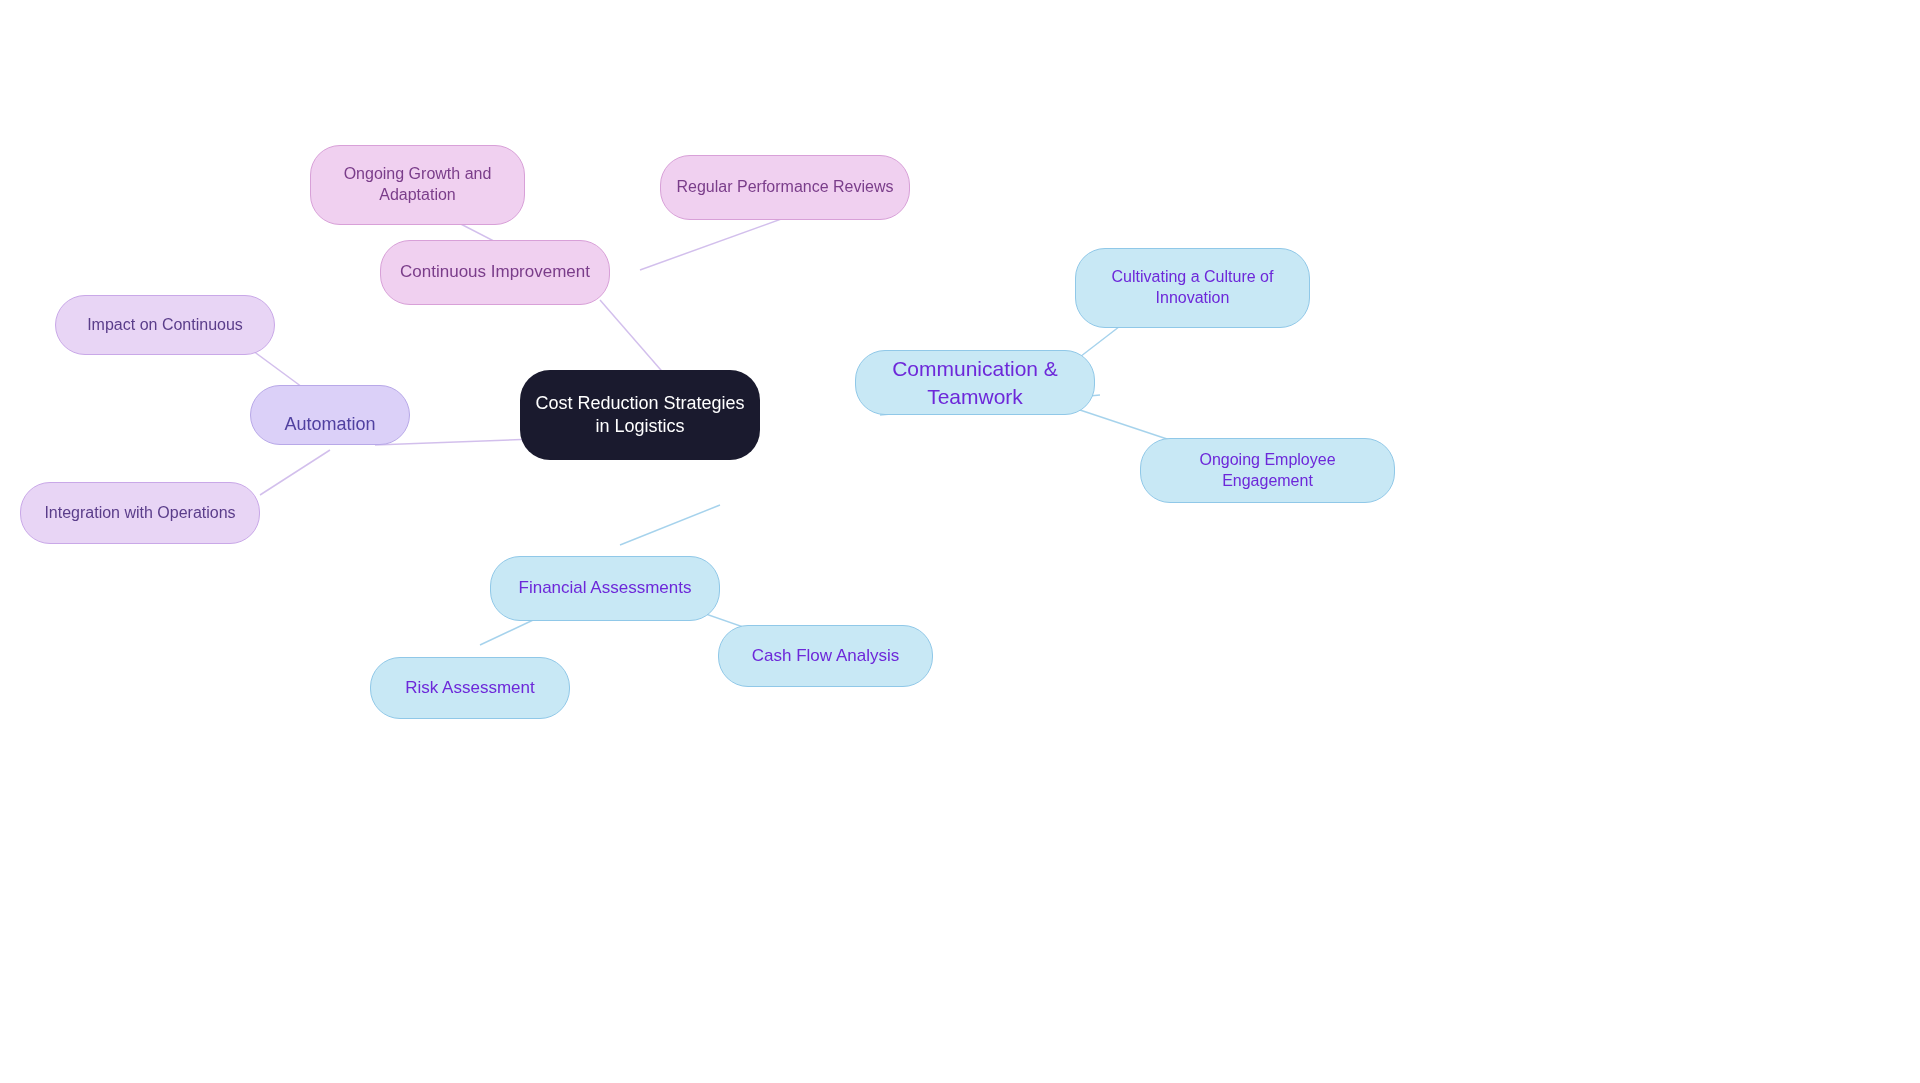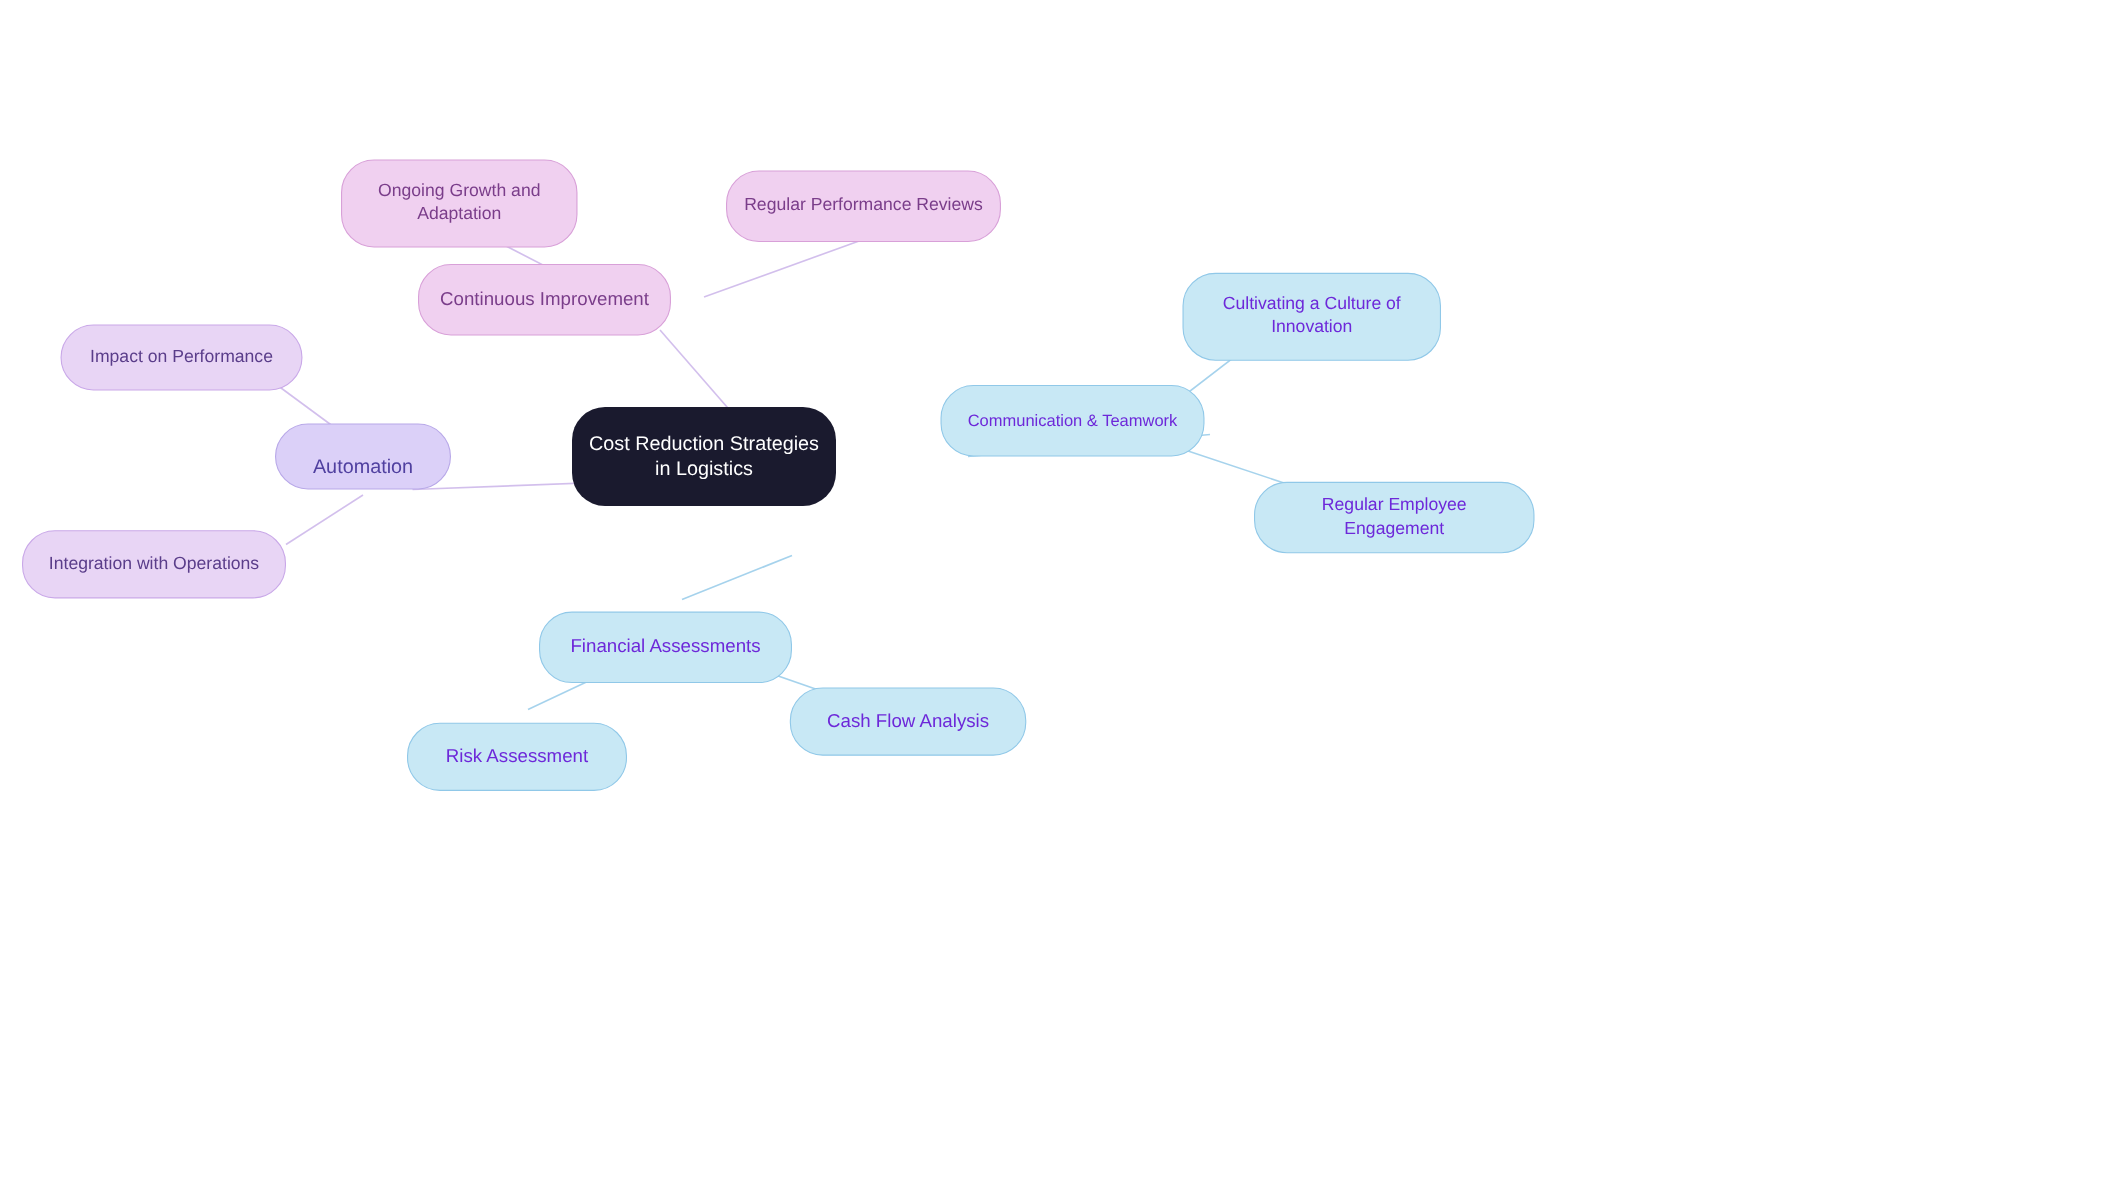"Impact on Performance" span.node-label { text: Performance -> Continuous }
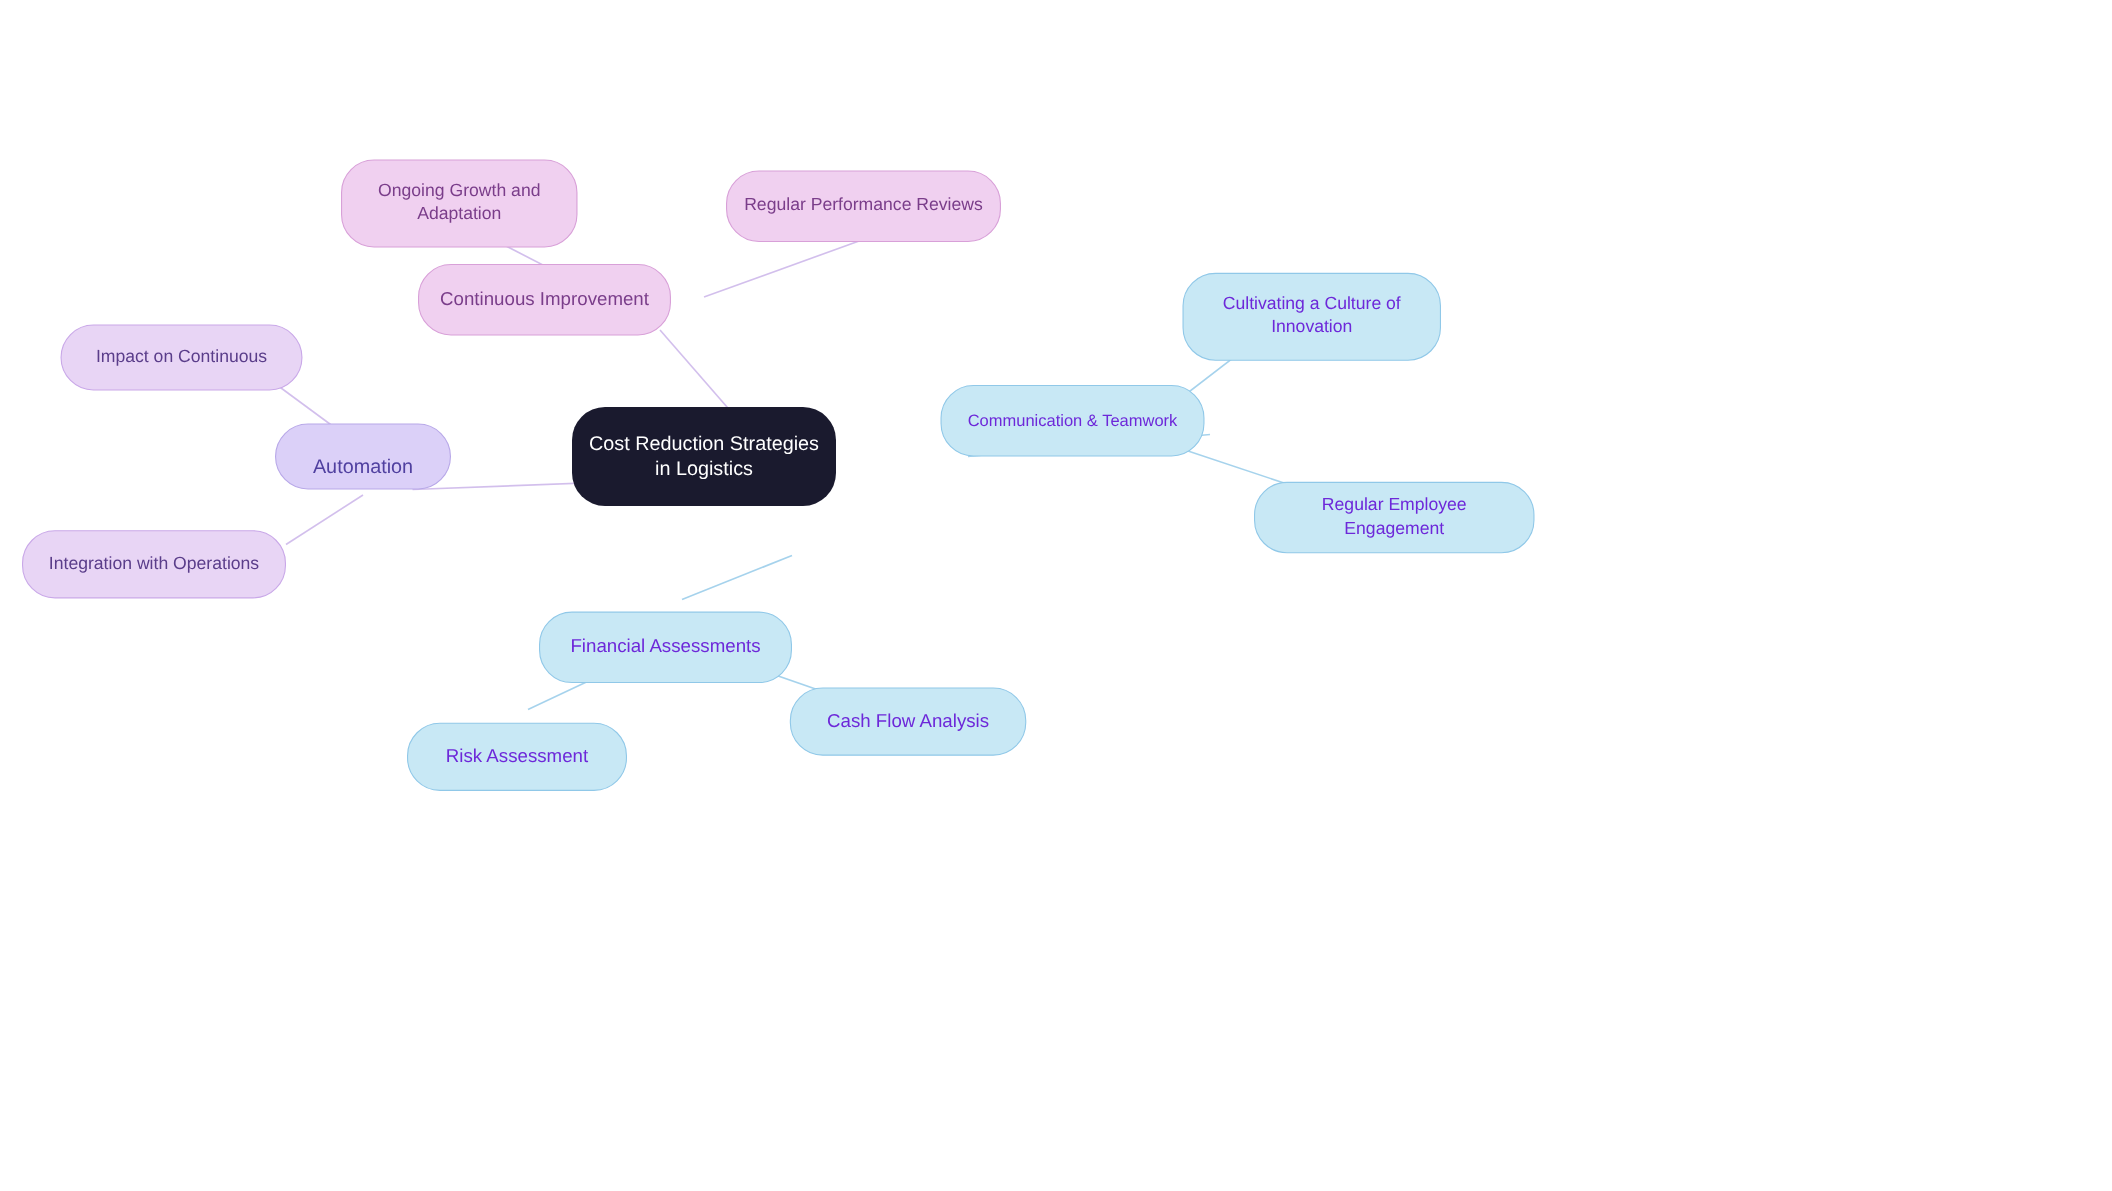"Communication & Teamwork" span.node-label { font-size: 15px -> 21px }
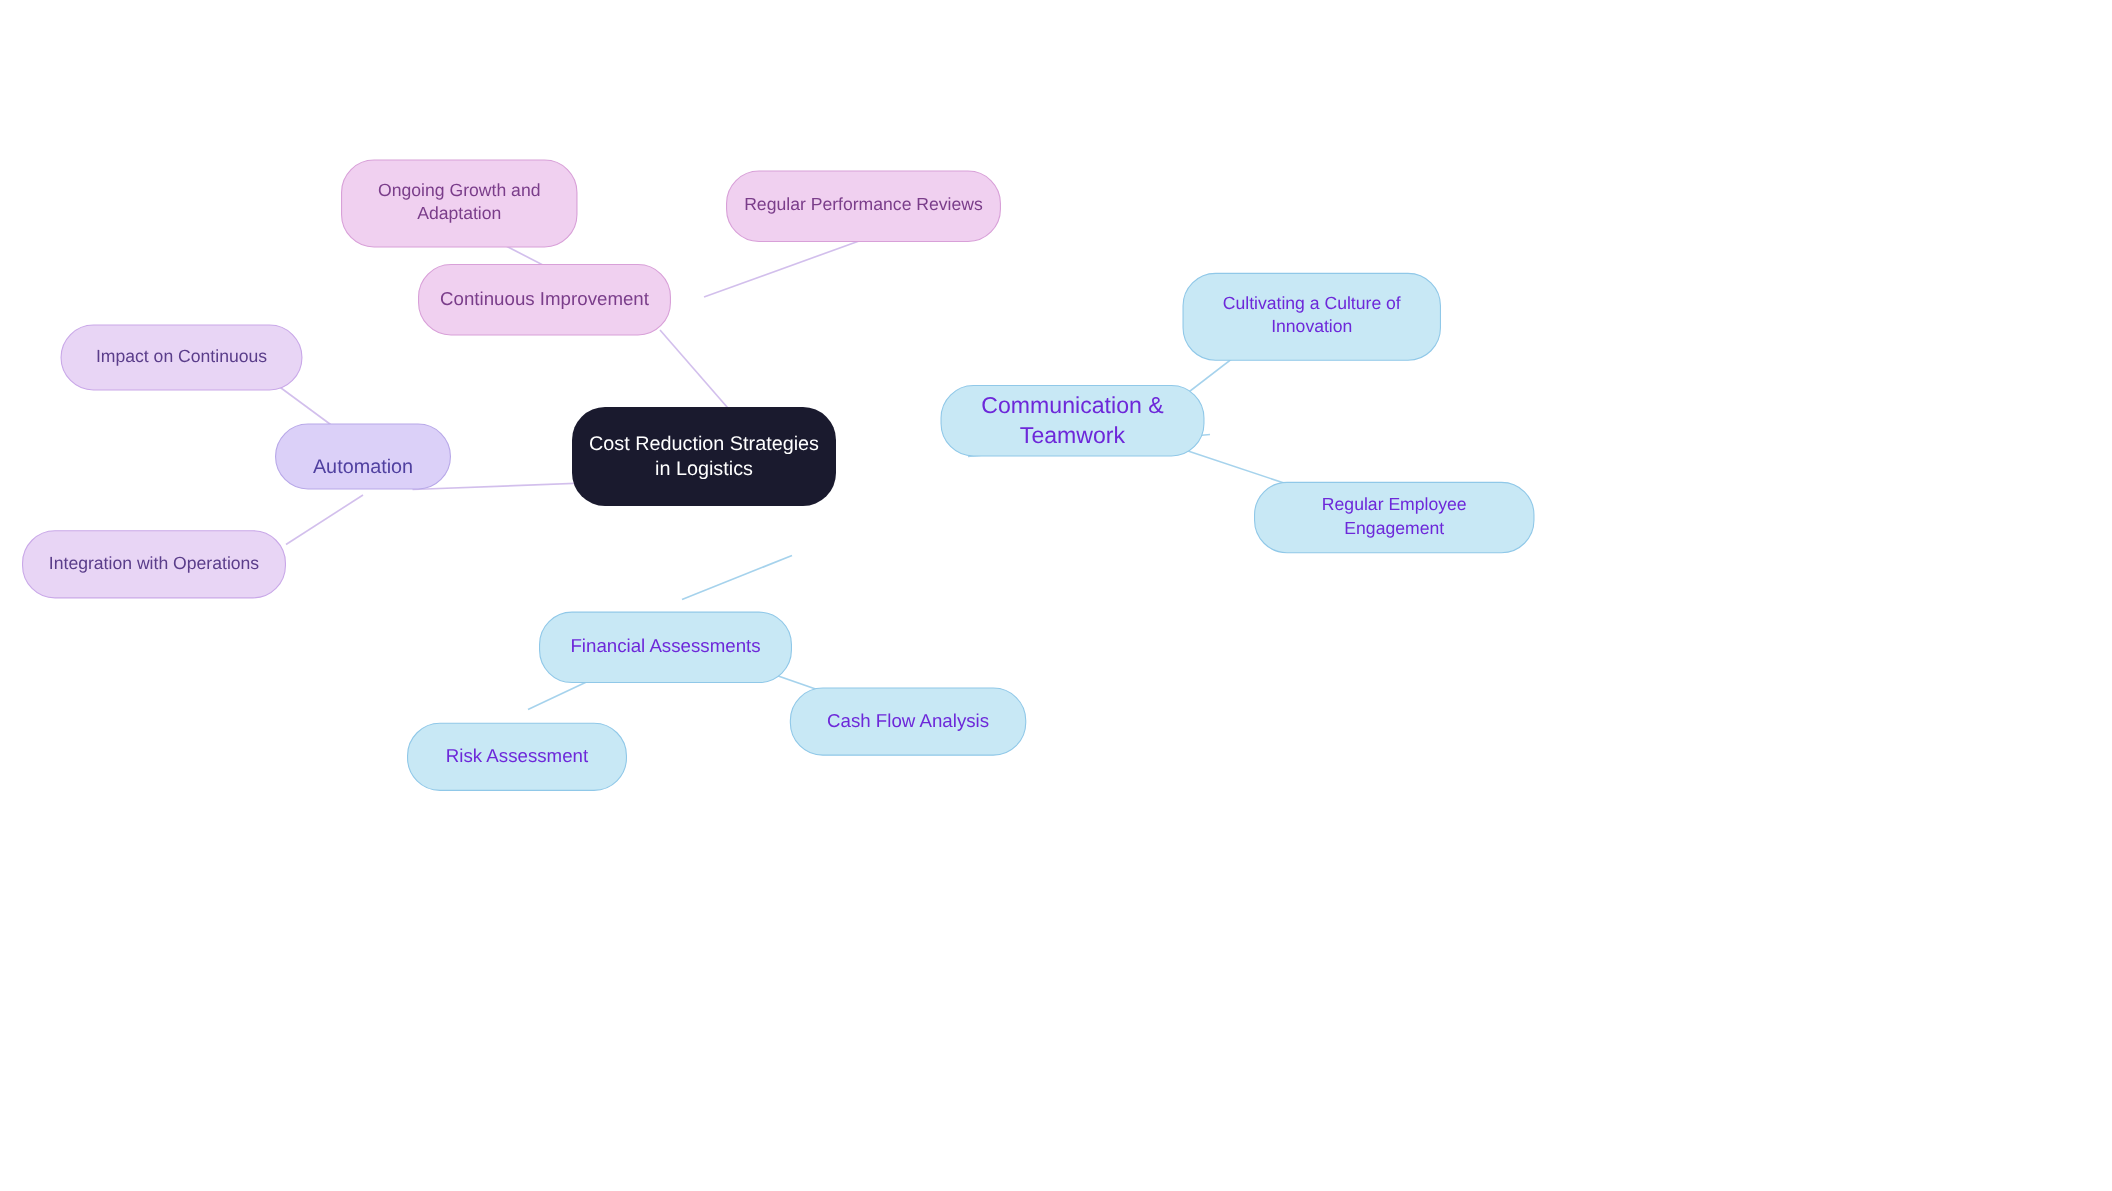"Regular Employee Engagement" span.node-label { text: Regular -> Ongoing }
